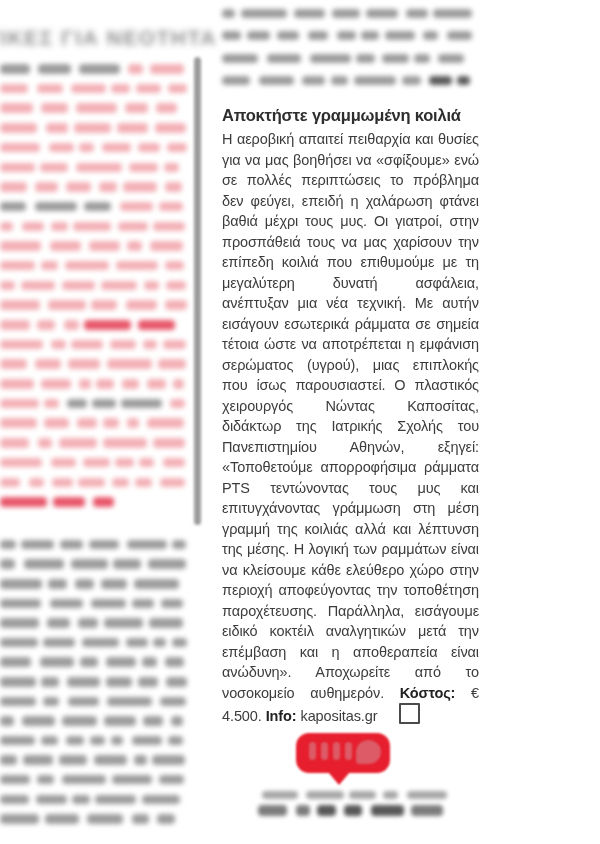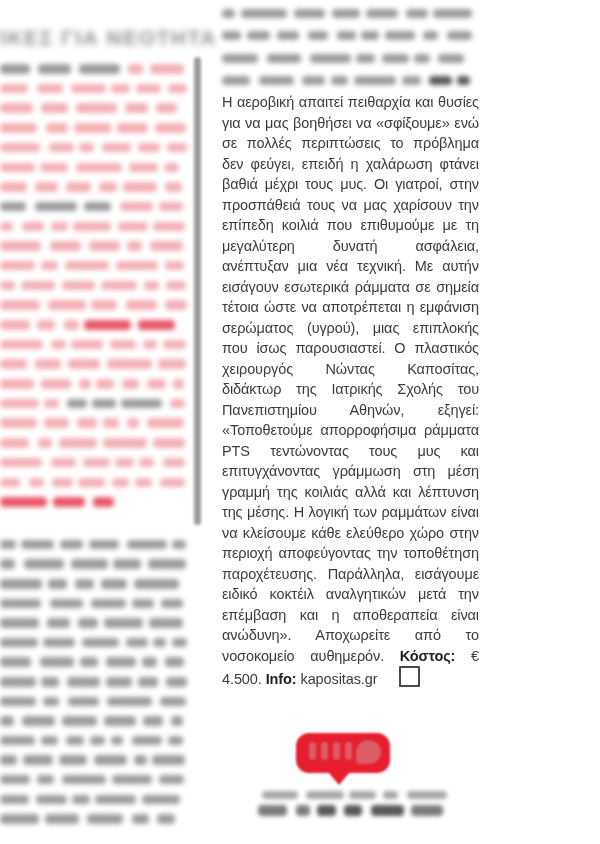"Αποκτήστε γραμμωμένη κοιλιά" h2.article-title { html: none -> <h2>Αποκτήστε γραμμωμένη κοιλιά</h2> }
